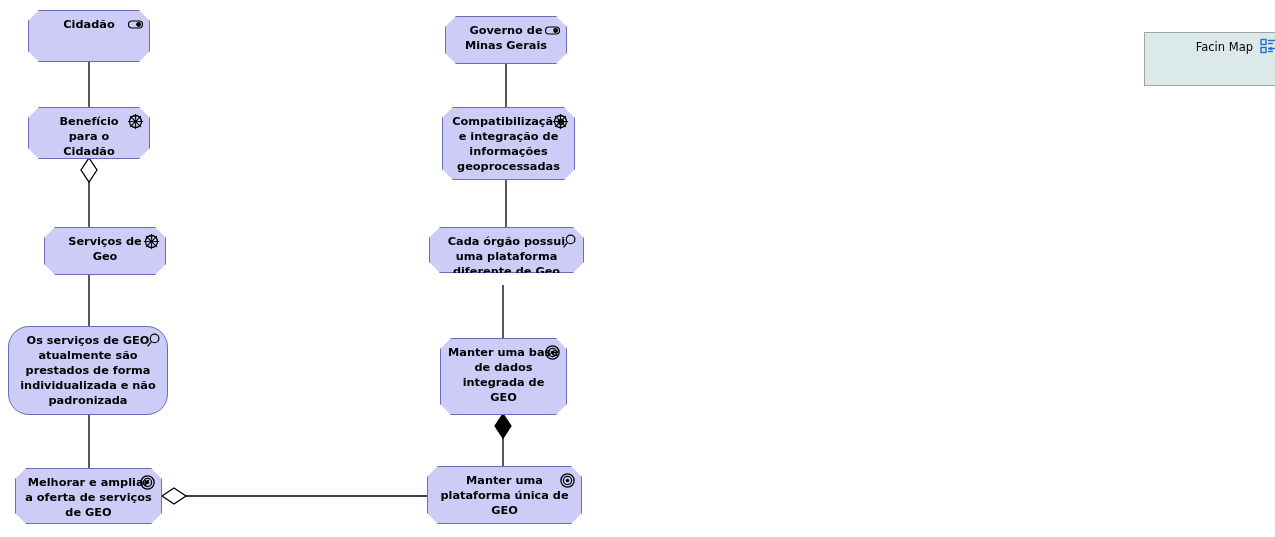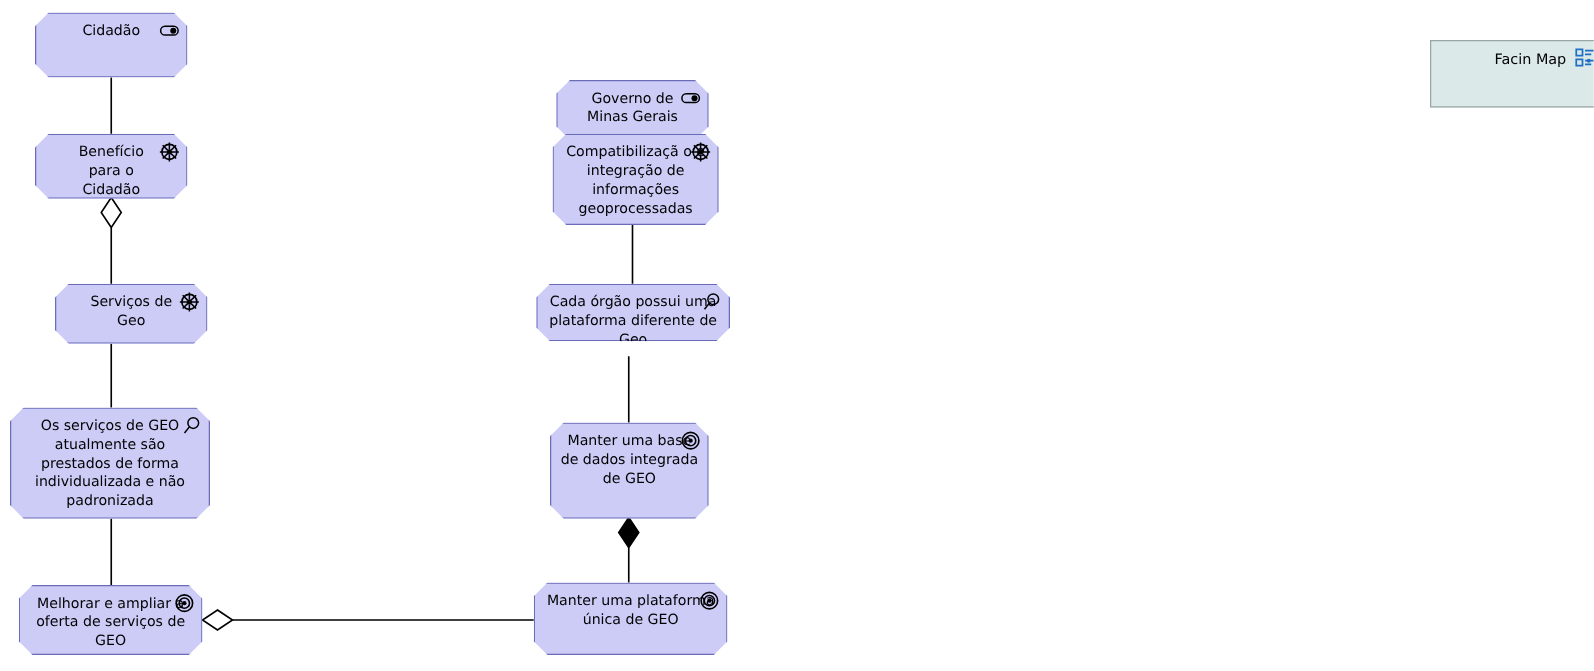"Cidadão" .node { font-weight: none -> bold }
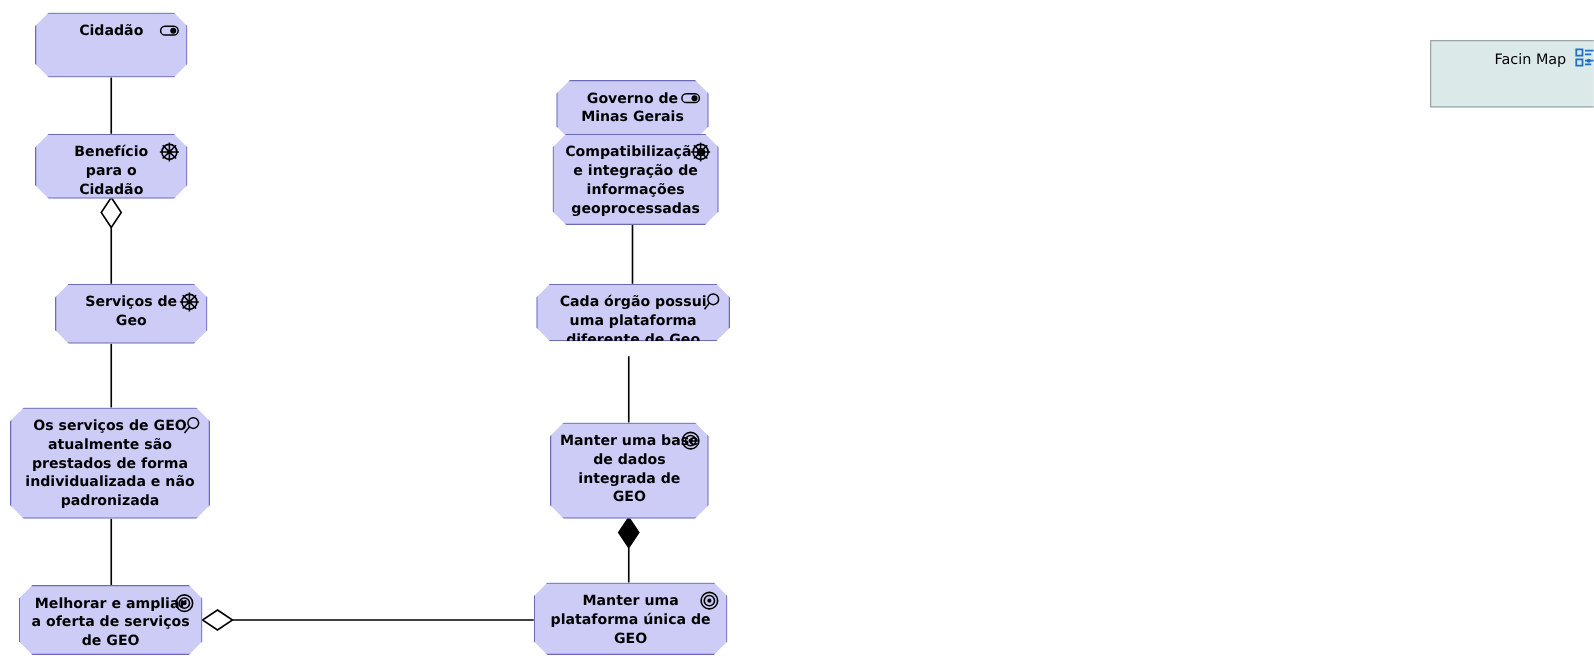"Governo de" div.node { margin-top: 48px -> none }
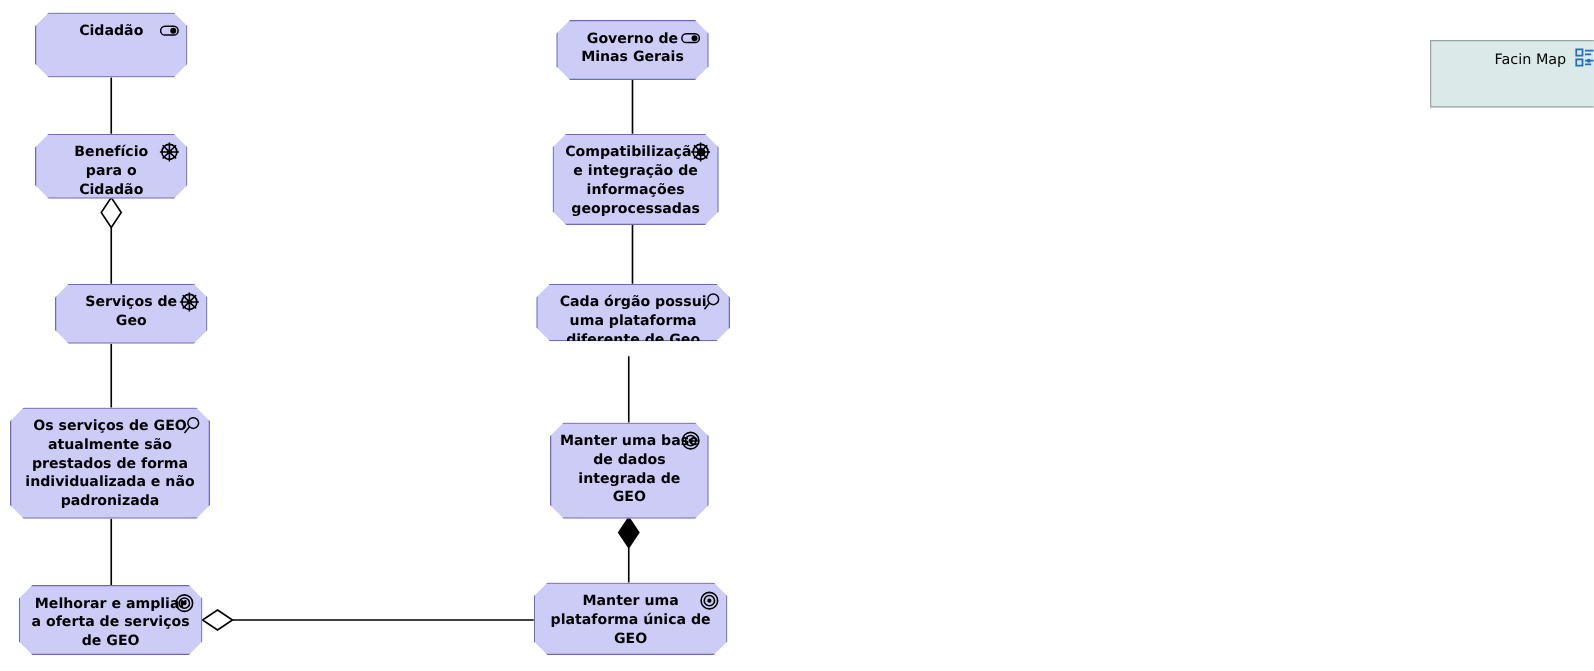"Os serviços de GEO atualmente" div.node { border-radius: none -> 21px }
